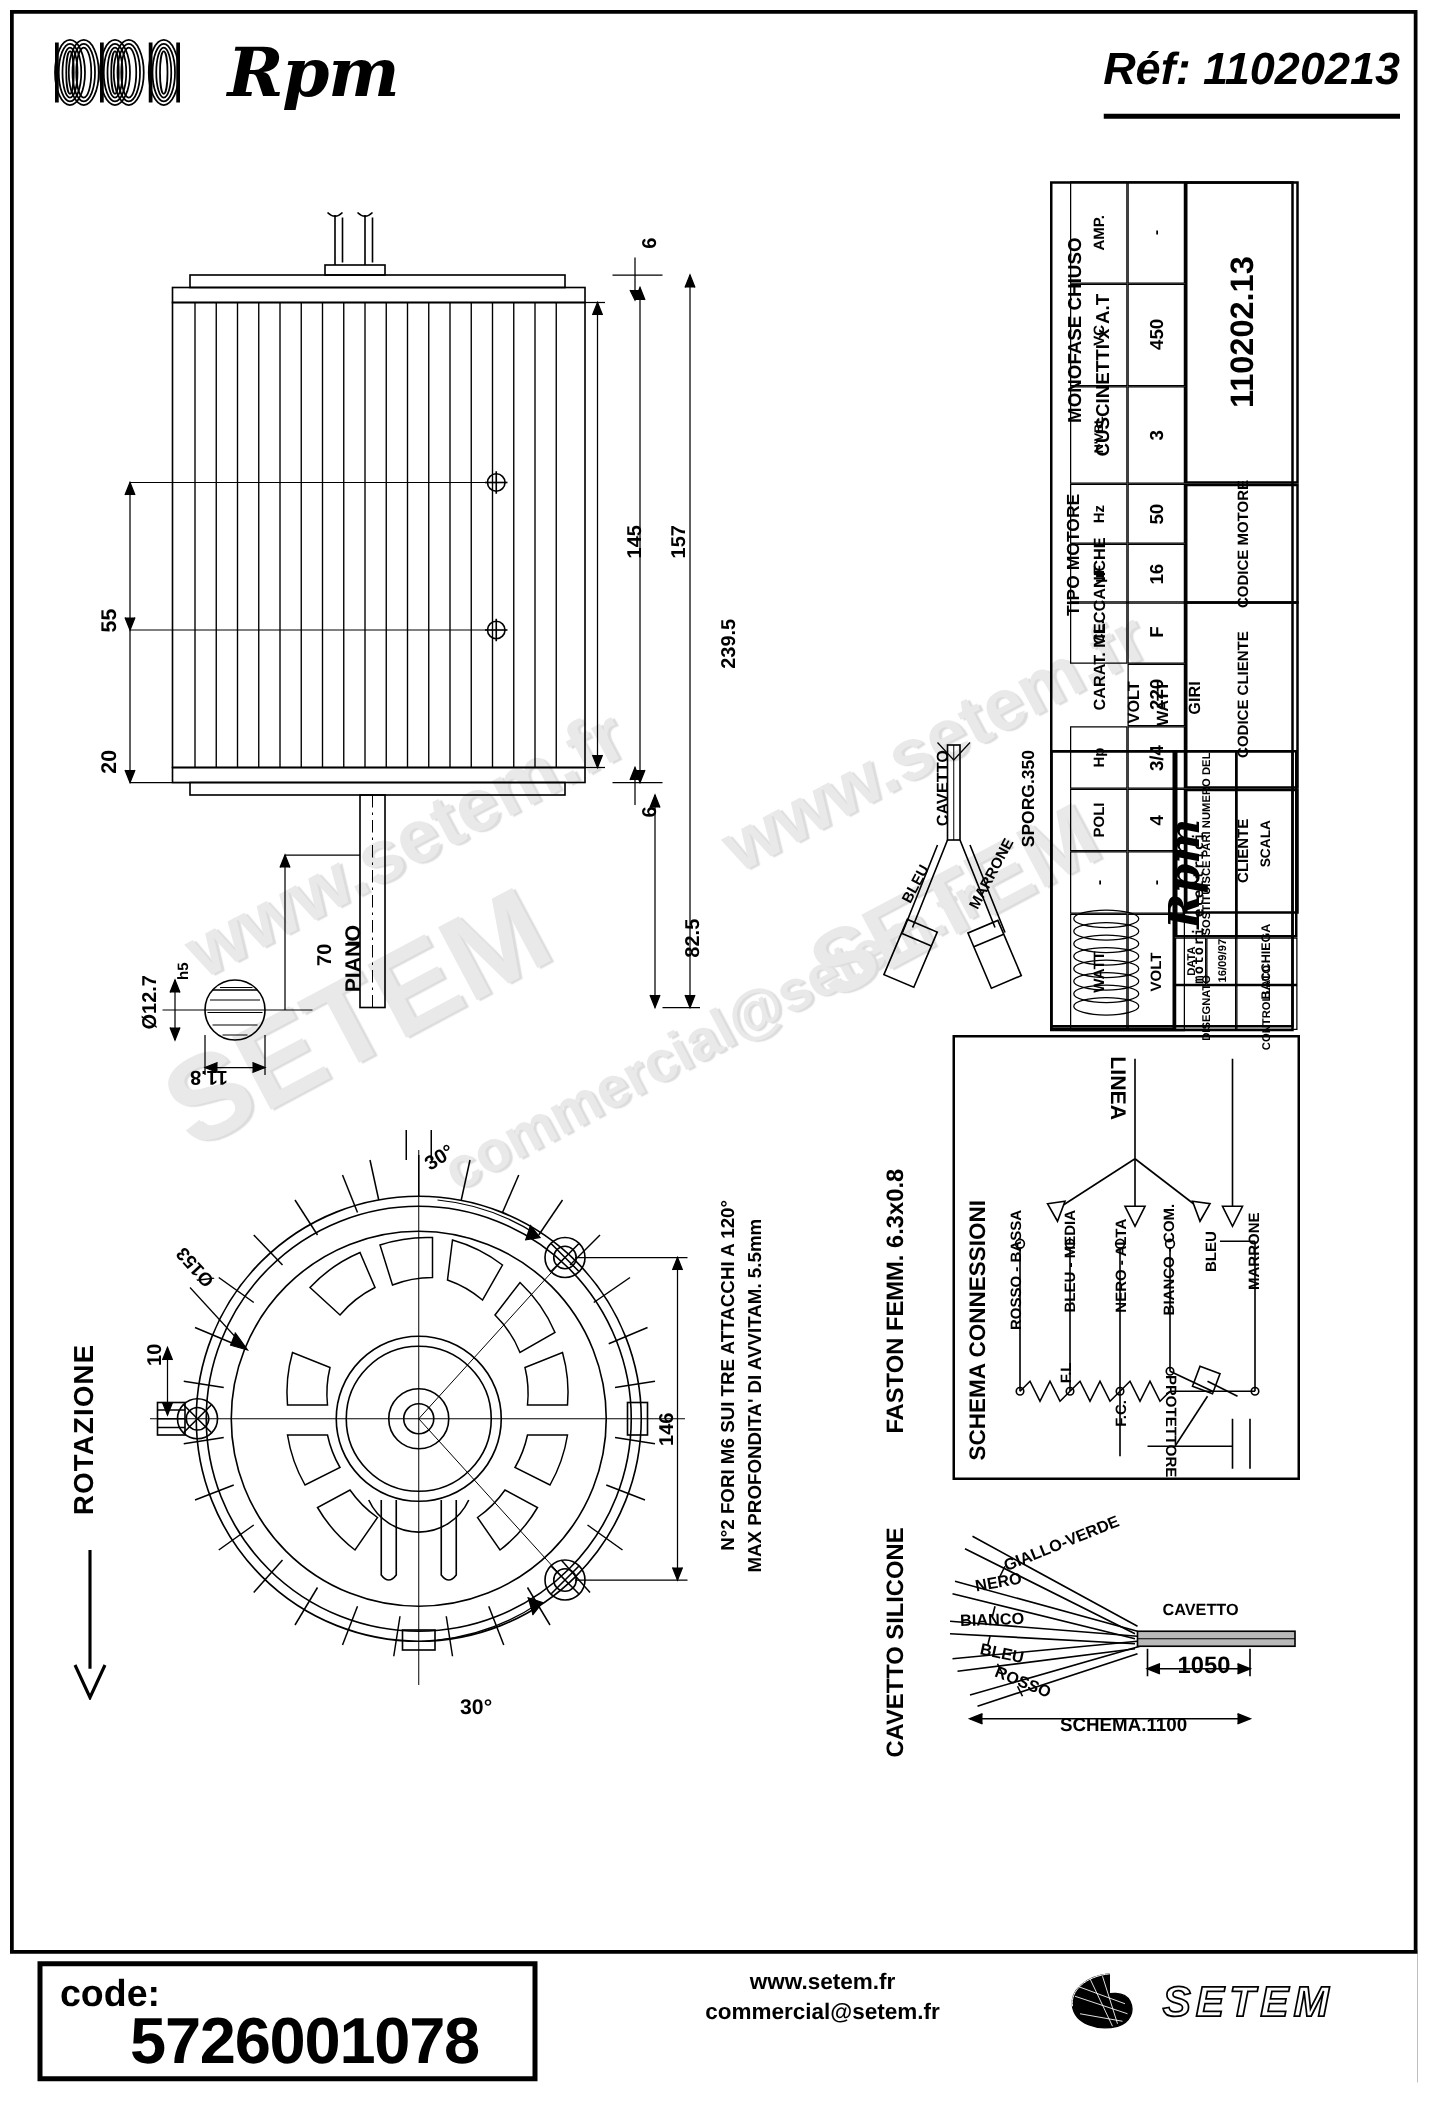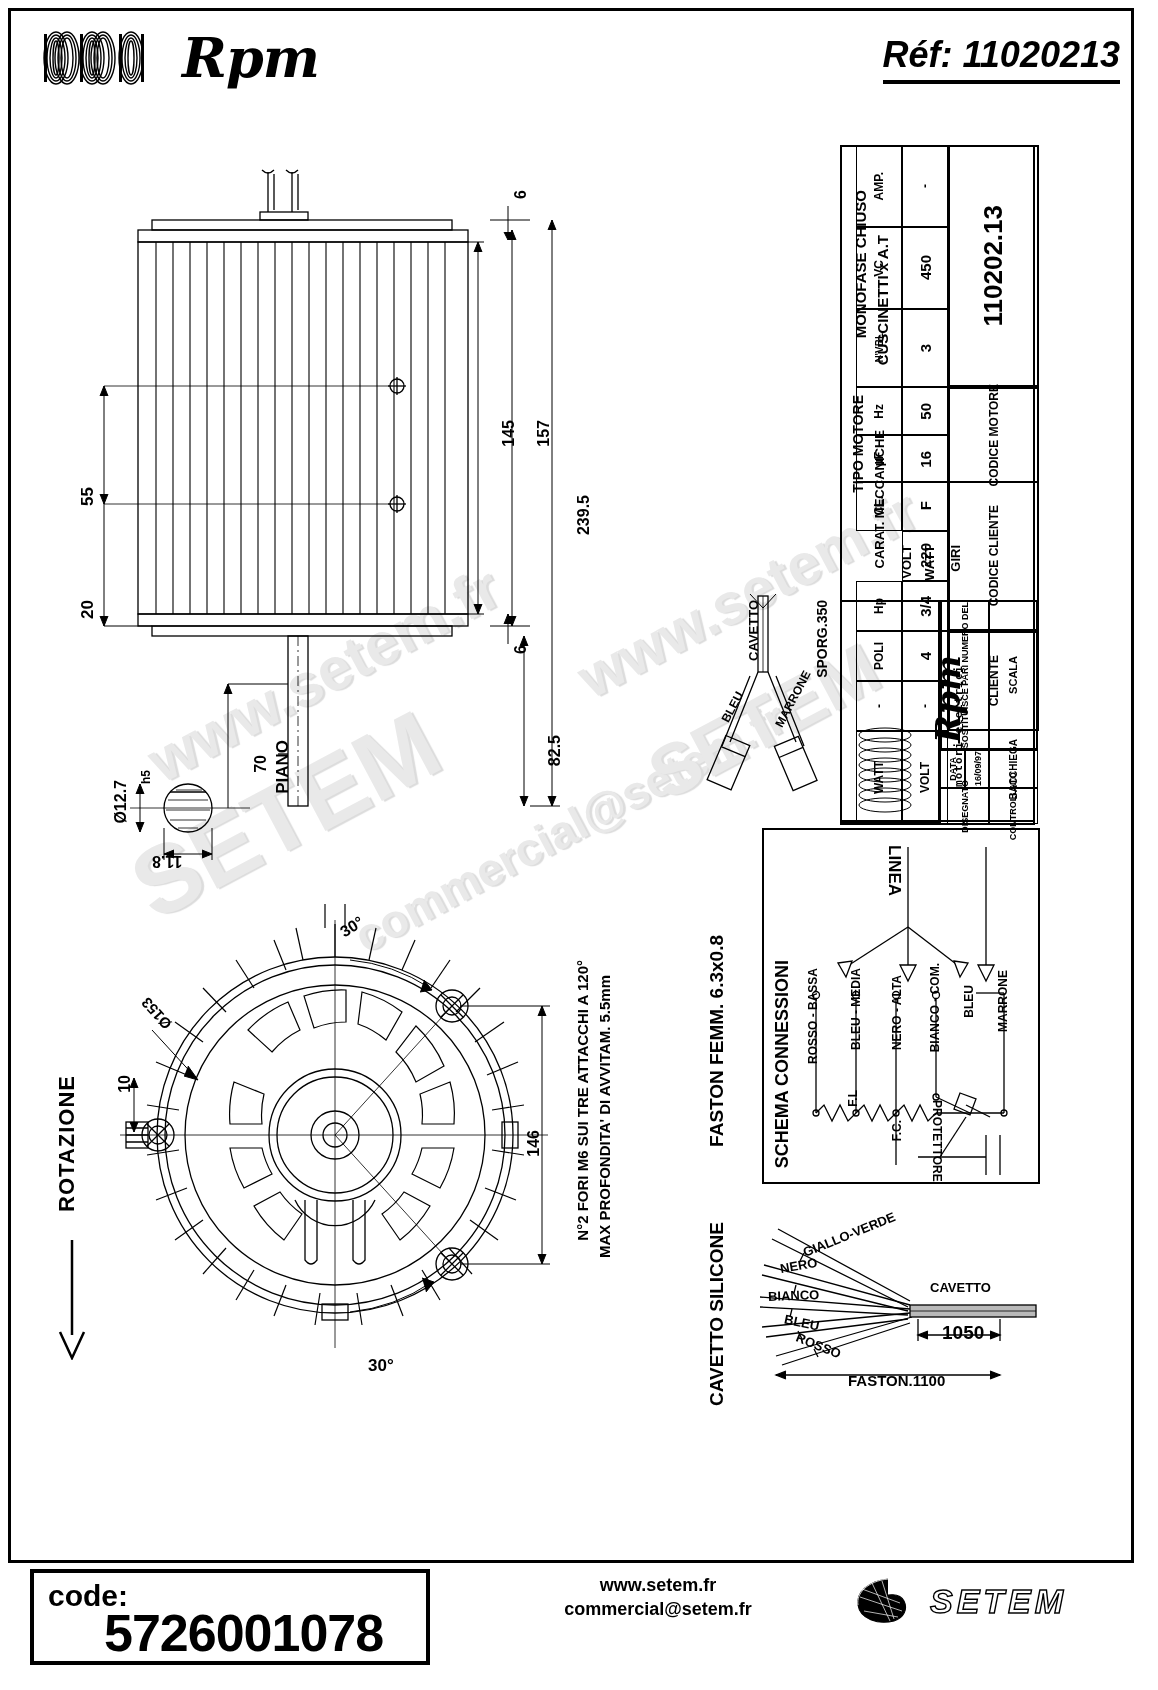"Réf: 11020213" .ref { padding-bottom: 4px -> 15px }
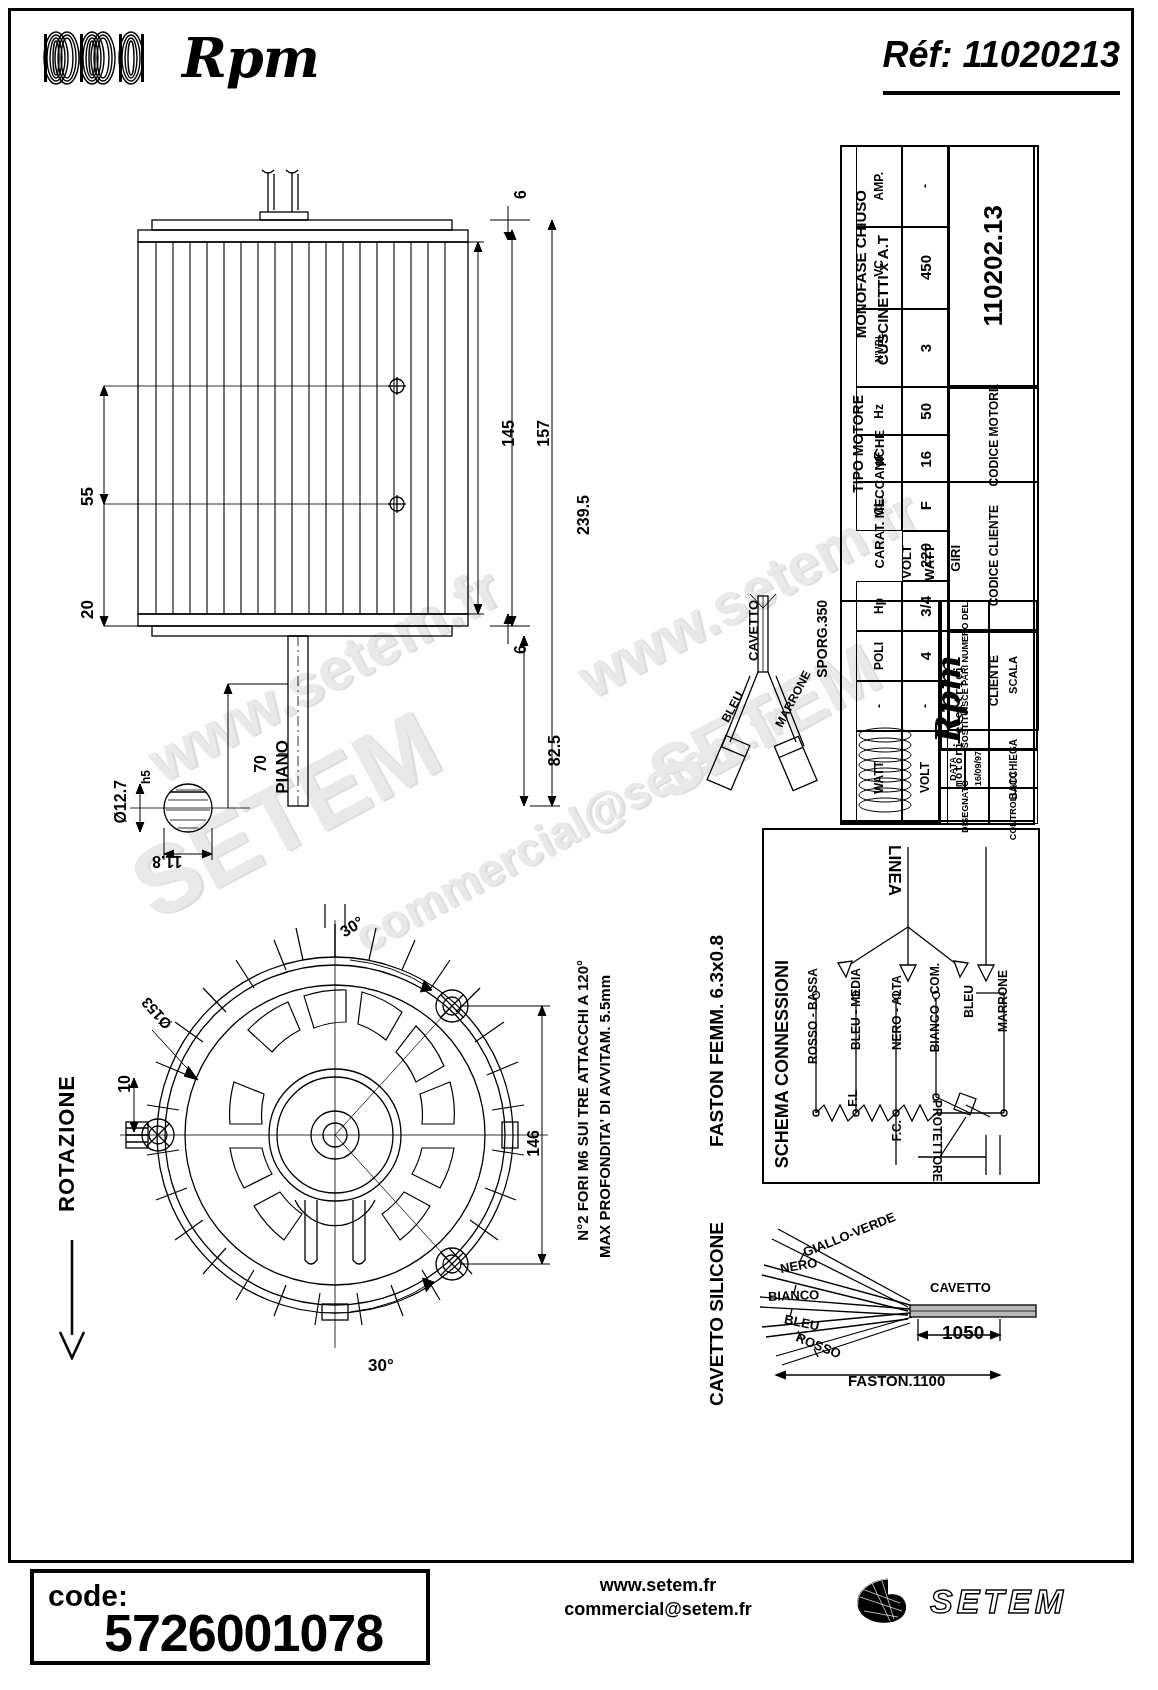"FASTON.1100" div.lbl { text: FASTON.1100 -> SCHEMA.1100 }
